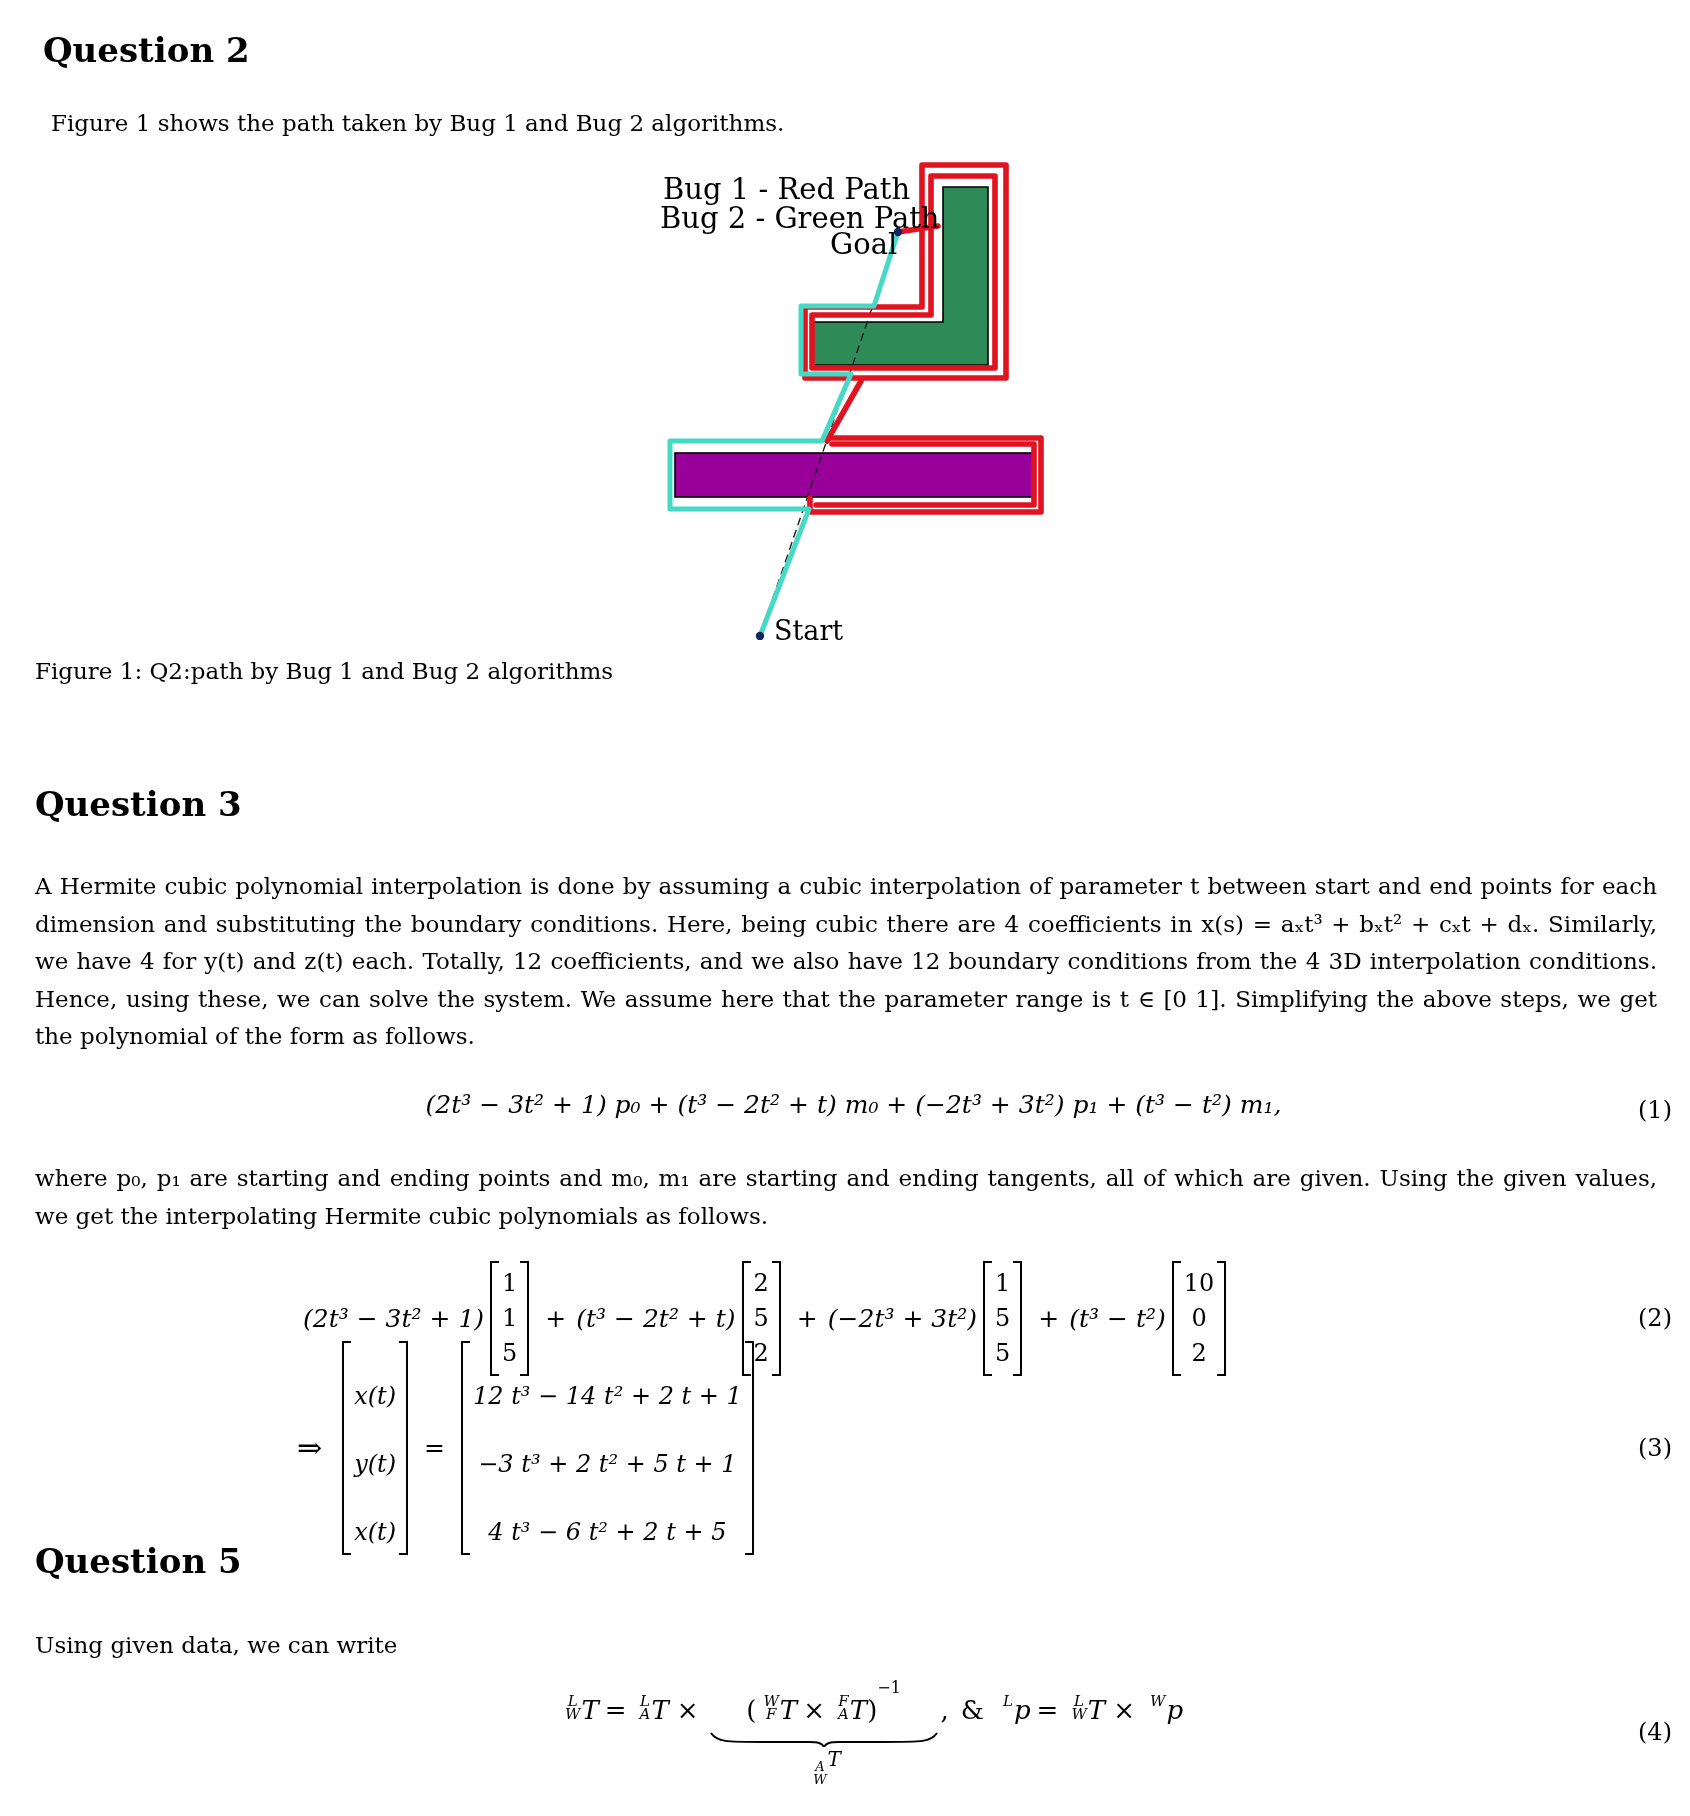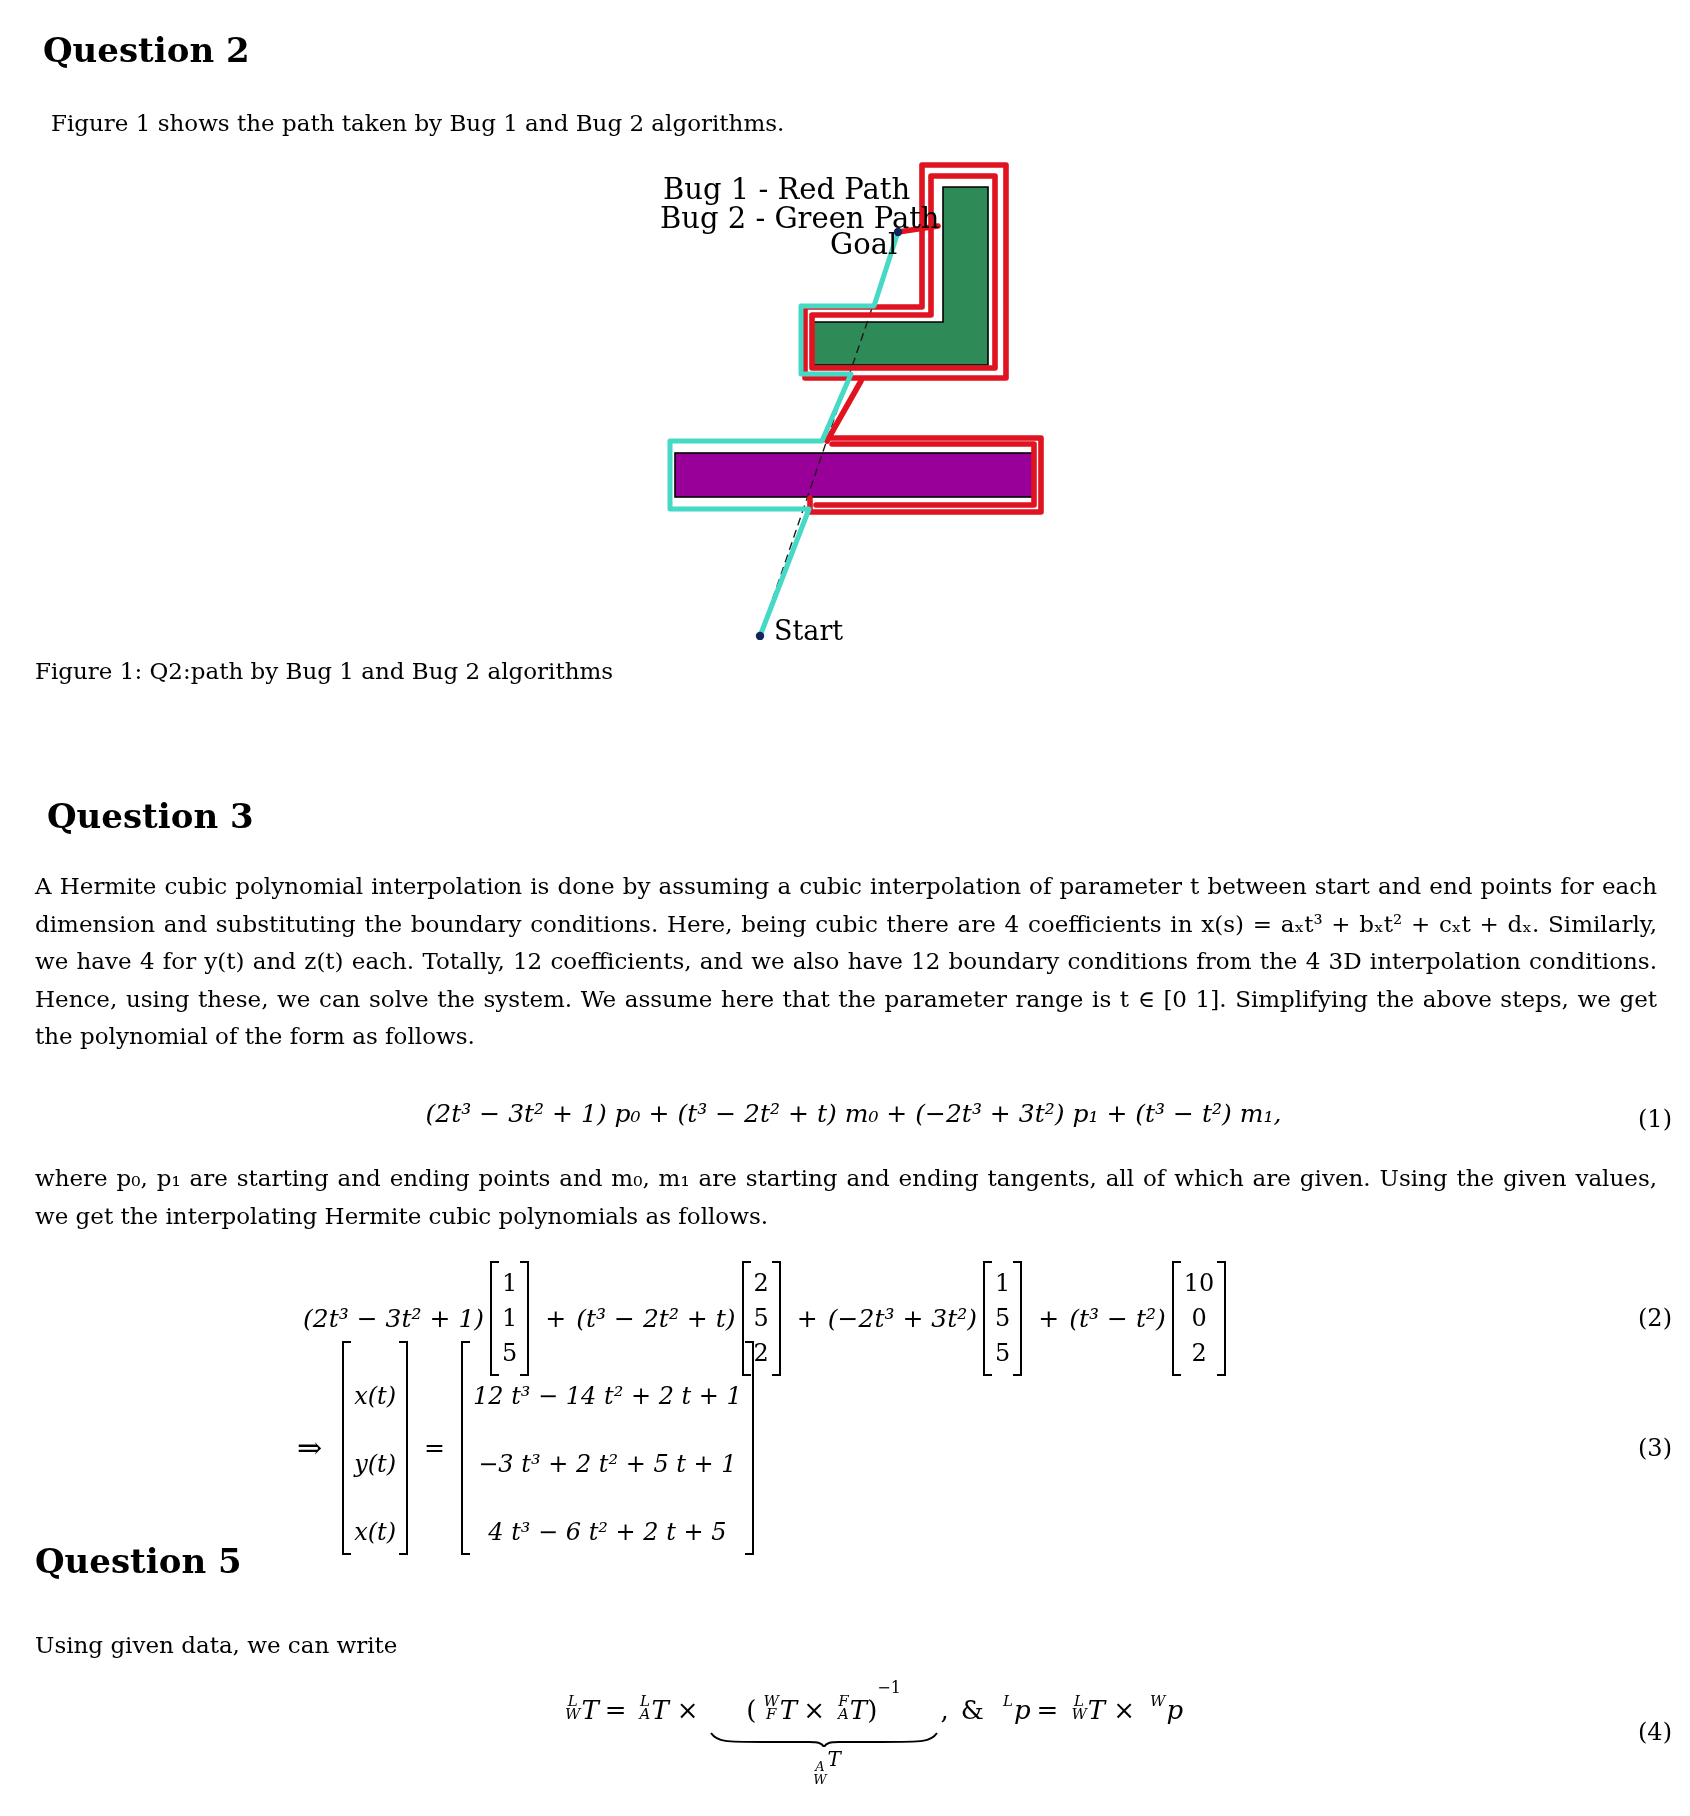"Question 3" h1.abs { margin: 12px -> 0 }
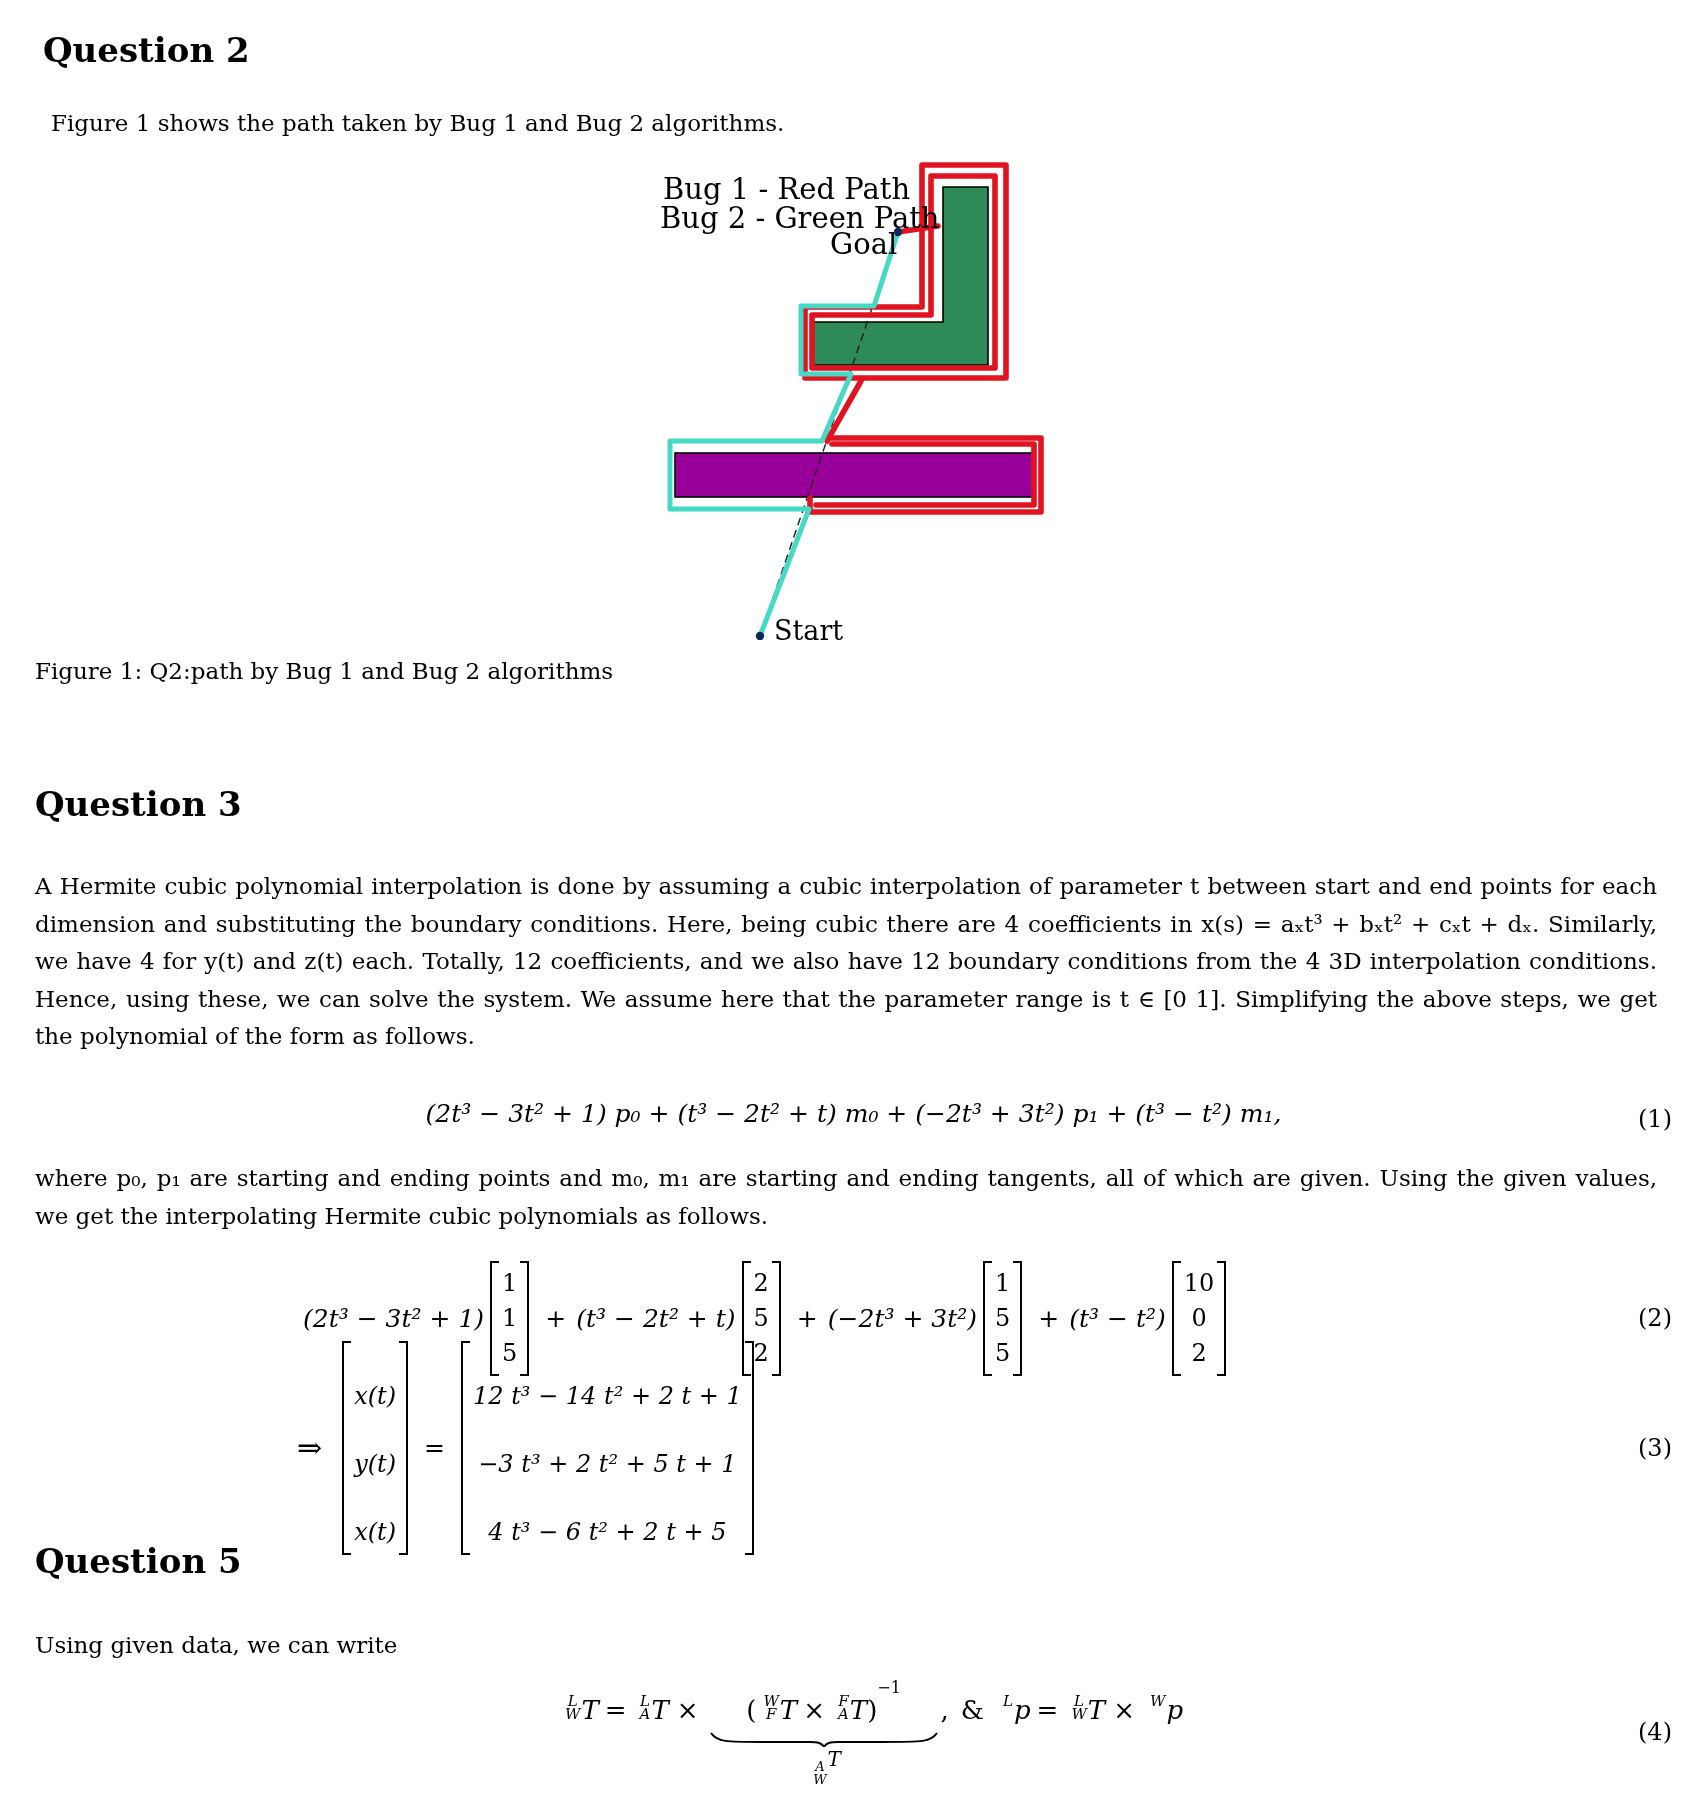"(2t³ − 3t² + 1) p₀" div.abs { margin-top: 9px -> none }
